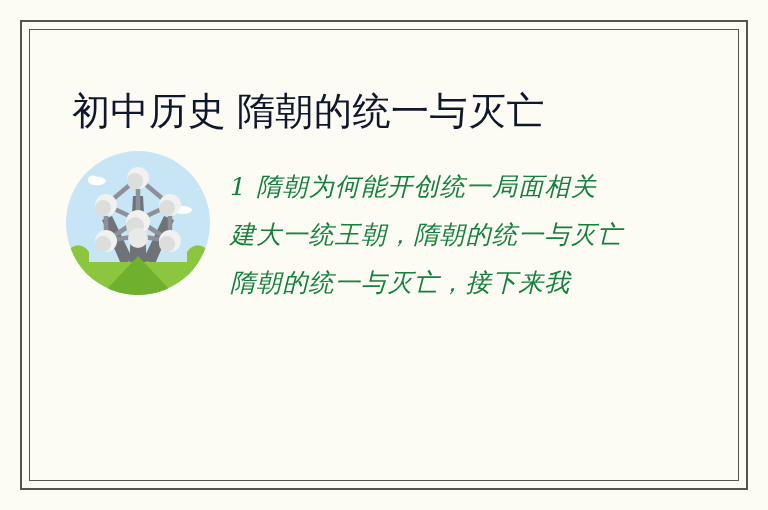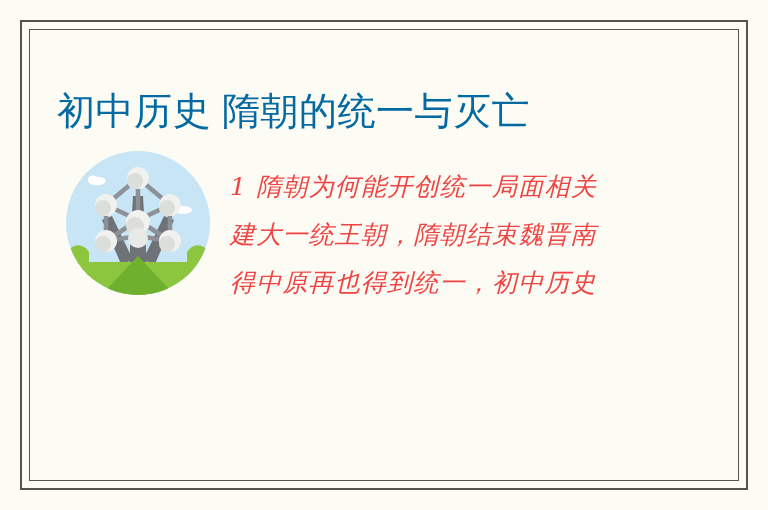"初中历史 隋朝的统一与灭亡" .title { color: #0369a1 -> #0f172a; left: 57px -> 72px }
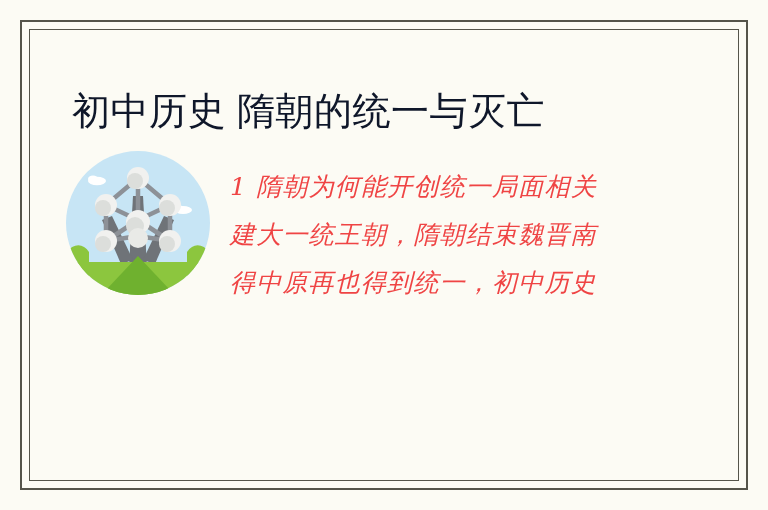"1 隋朝为何能开创统一局面相关" .body-line { color: #ef4444 -> #15803d }
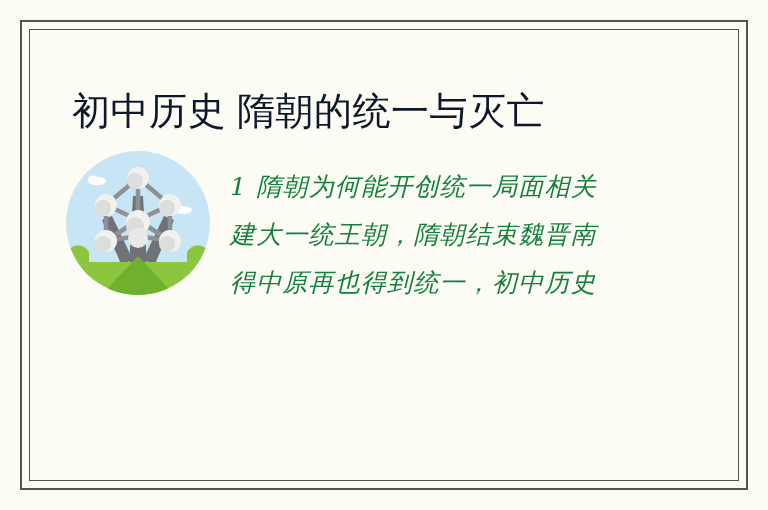"建大一统王朝，隋朝结束魏晋南" div.body-line { text: 结束魏晋南 -> 的统一与灭亡 }
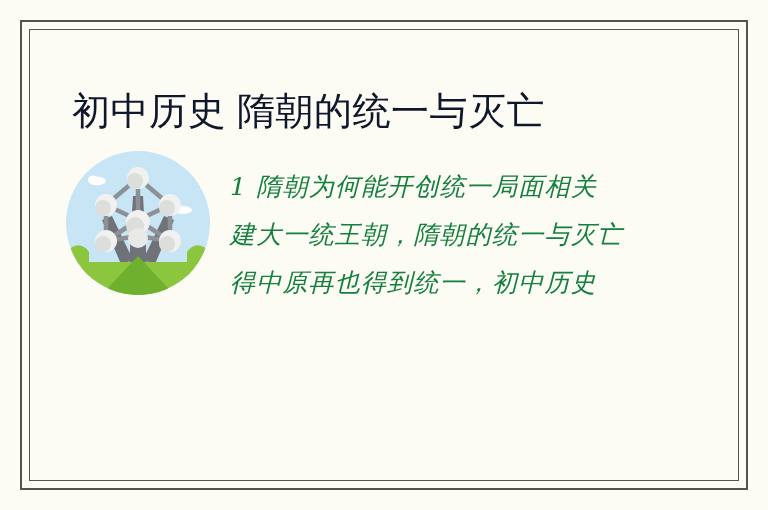"得中原再也得到统一，初中历史" div.body-line { text: 得中原再也得到统一，初中历史 -> 隋朝的统一与灭亡，接下来我 }
